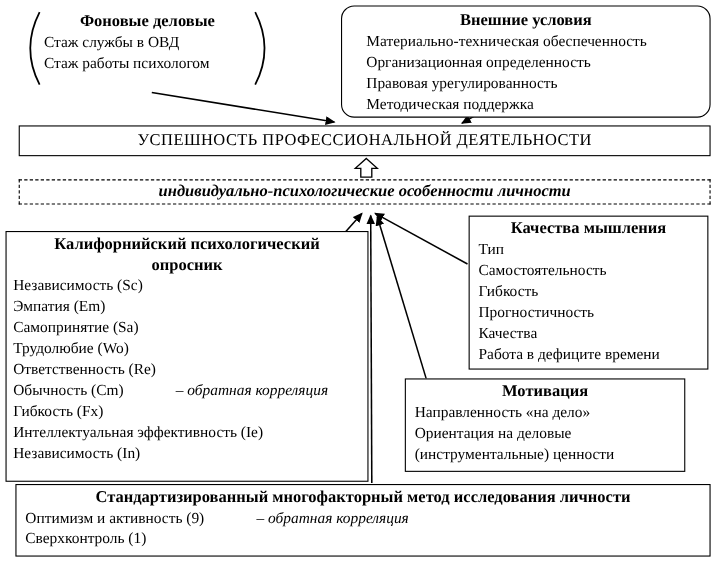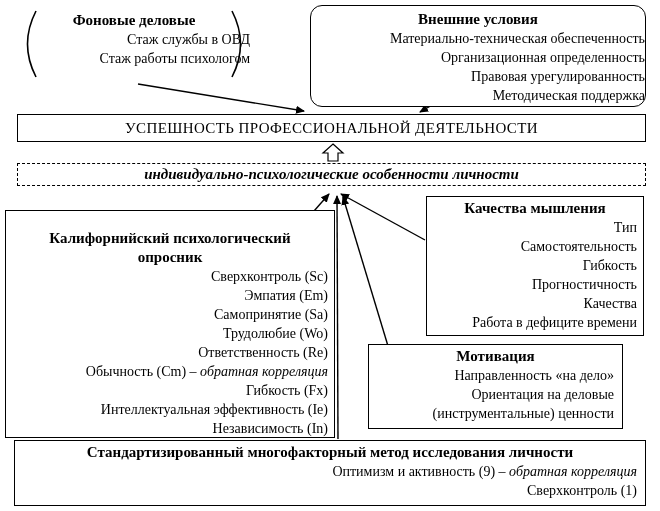"Стаж службы в ОВД" .item { text-align: right -> none }
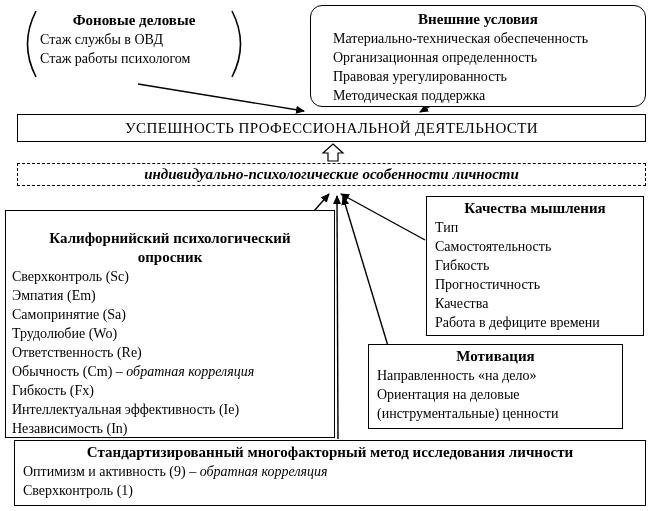"Калифорнийский психологический опросник" #cpi-box { padding: 18px 6px -> 2px 6px }
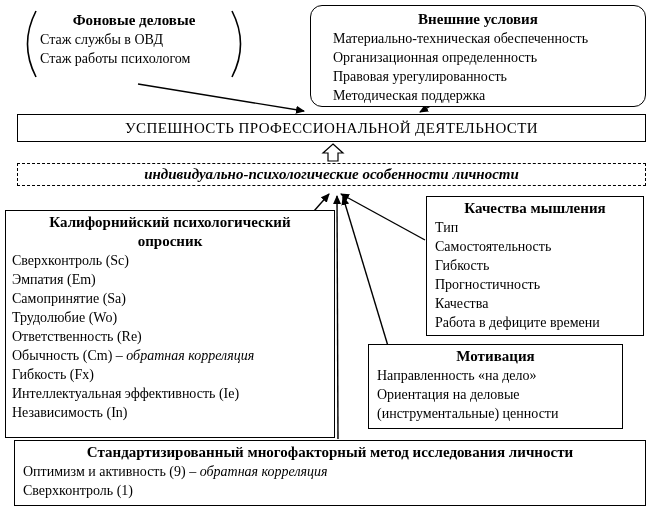"Сверхконтроль (Sc)" span { text: Сверхконтроль -> Независимость }
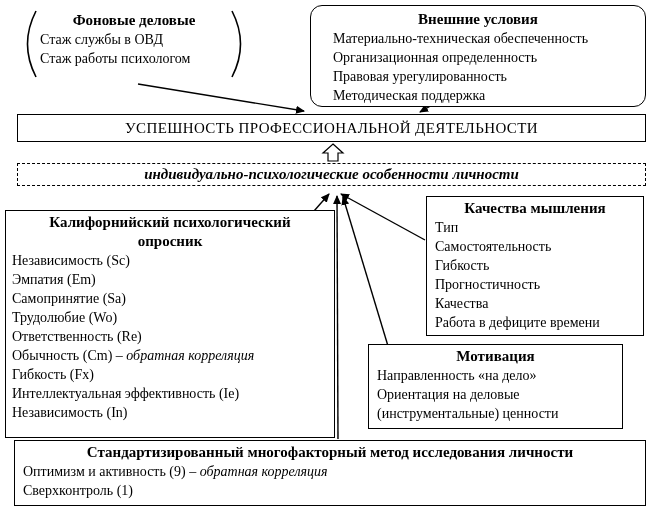"– обратная корреляция" .note { margin-left: none -> 44px }
